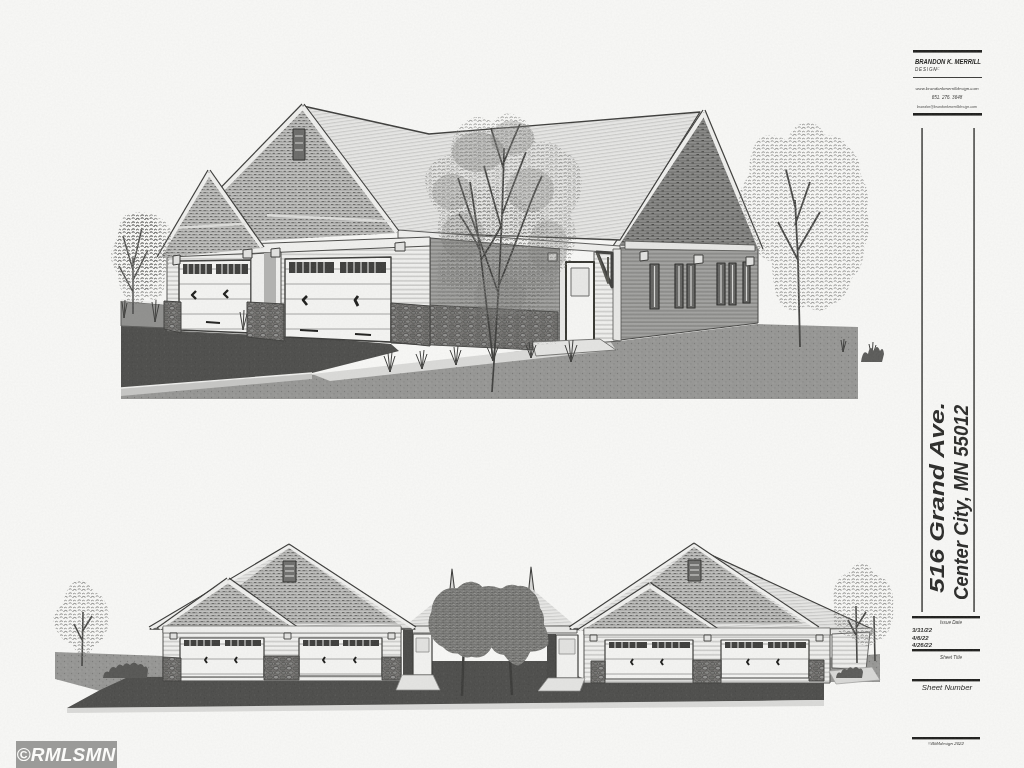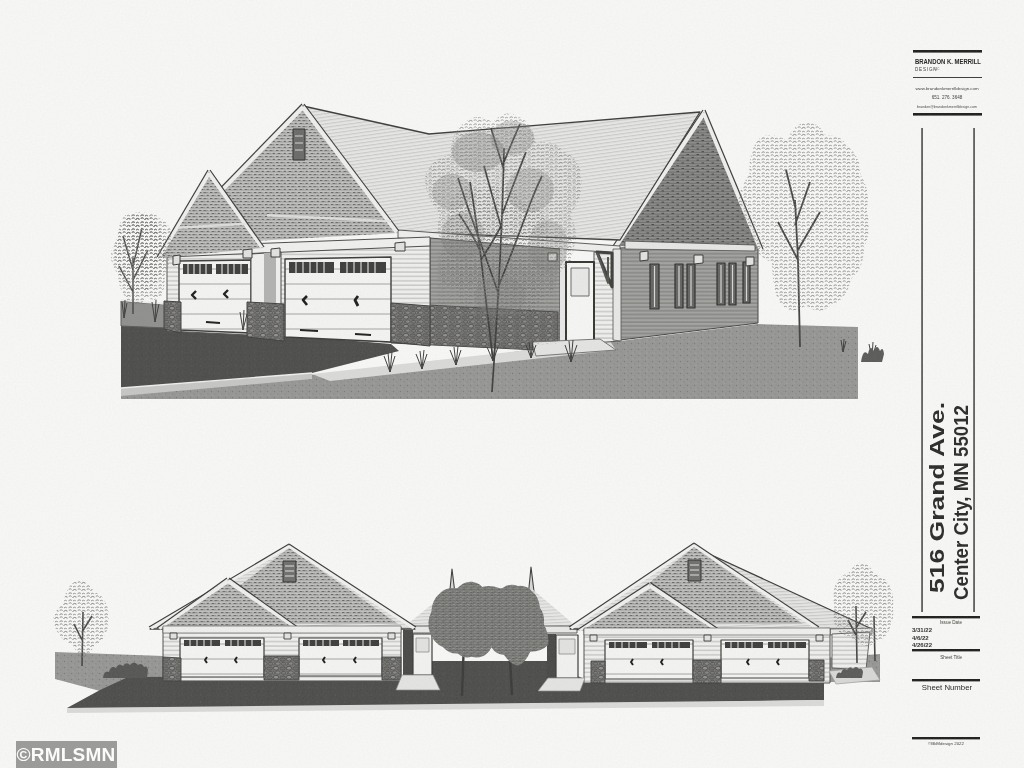"Sheet Number" #sheet { font-style: none -> italic }
